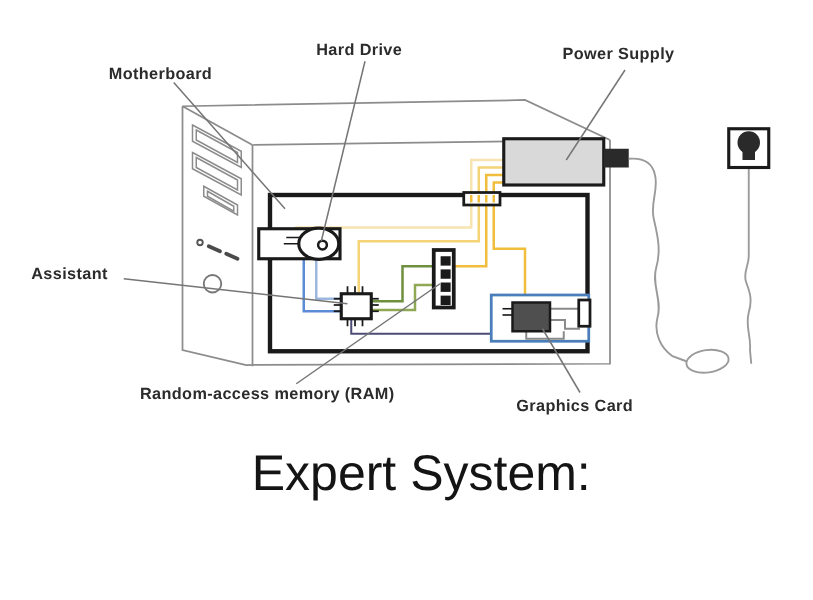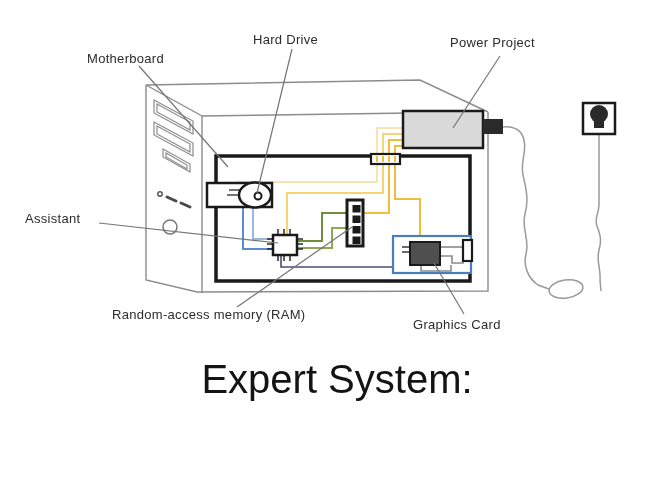"Hard Drive" .lbl { font-weight: normal -> bold }
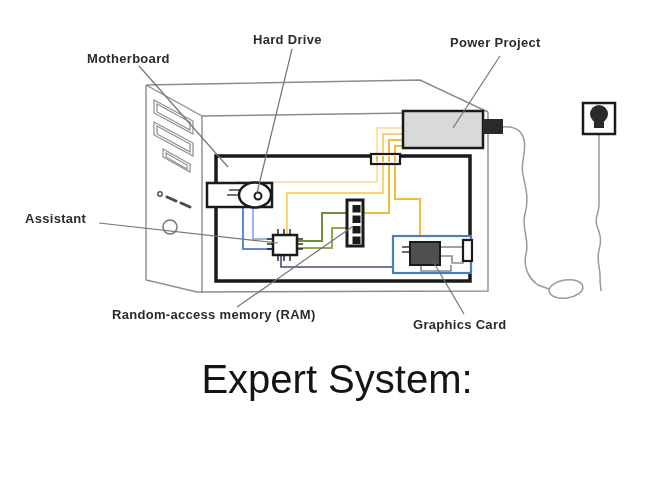"Power Project" div.lbl { text: Project -> Supply }
